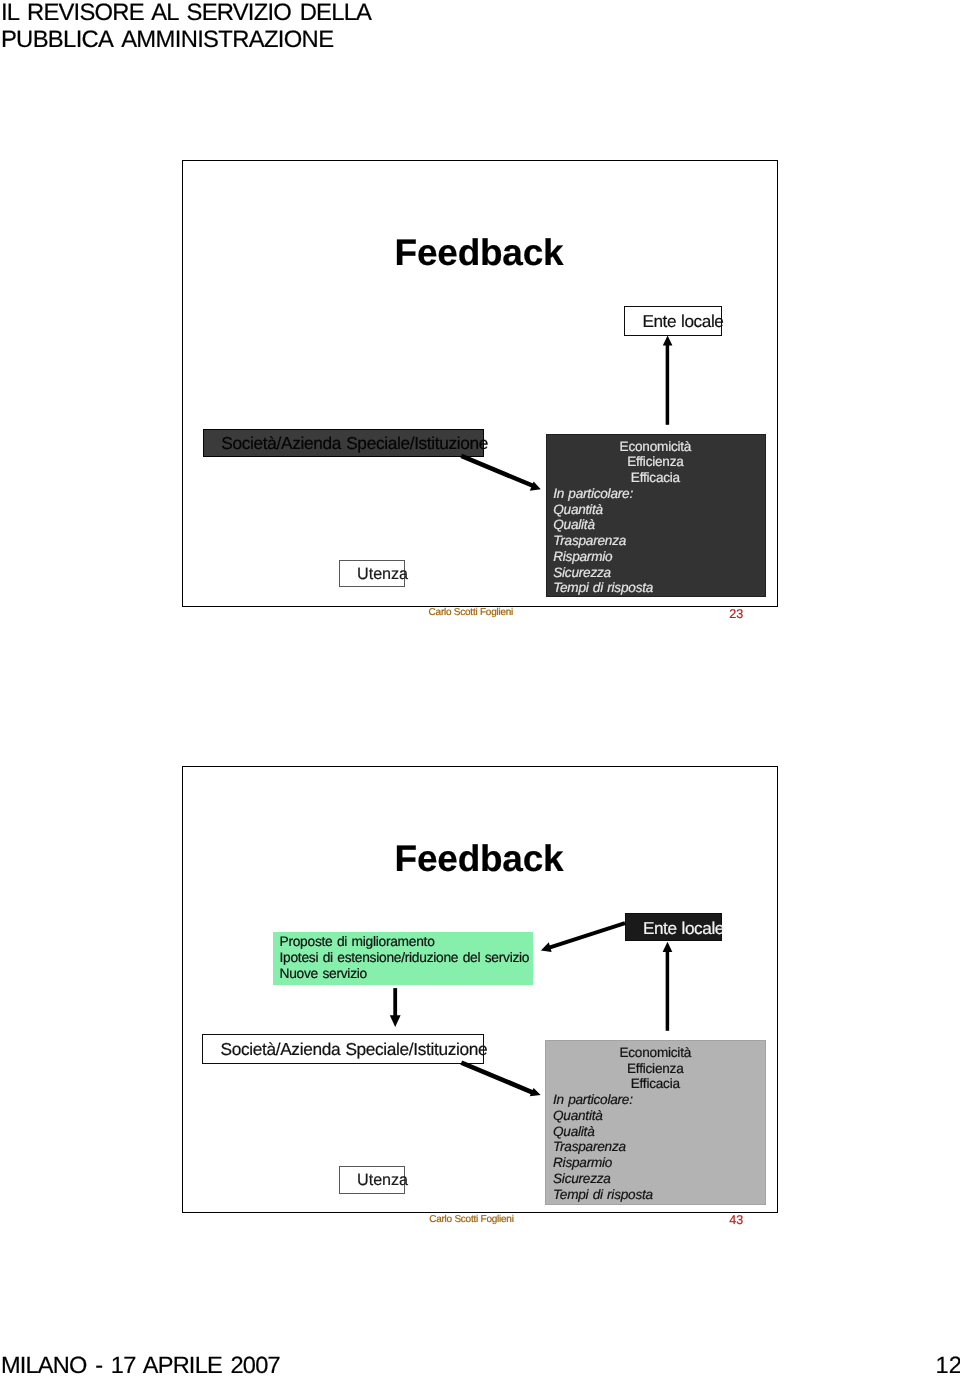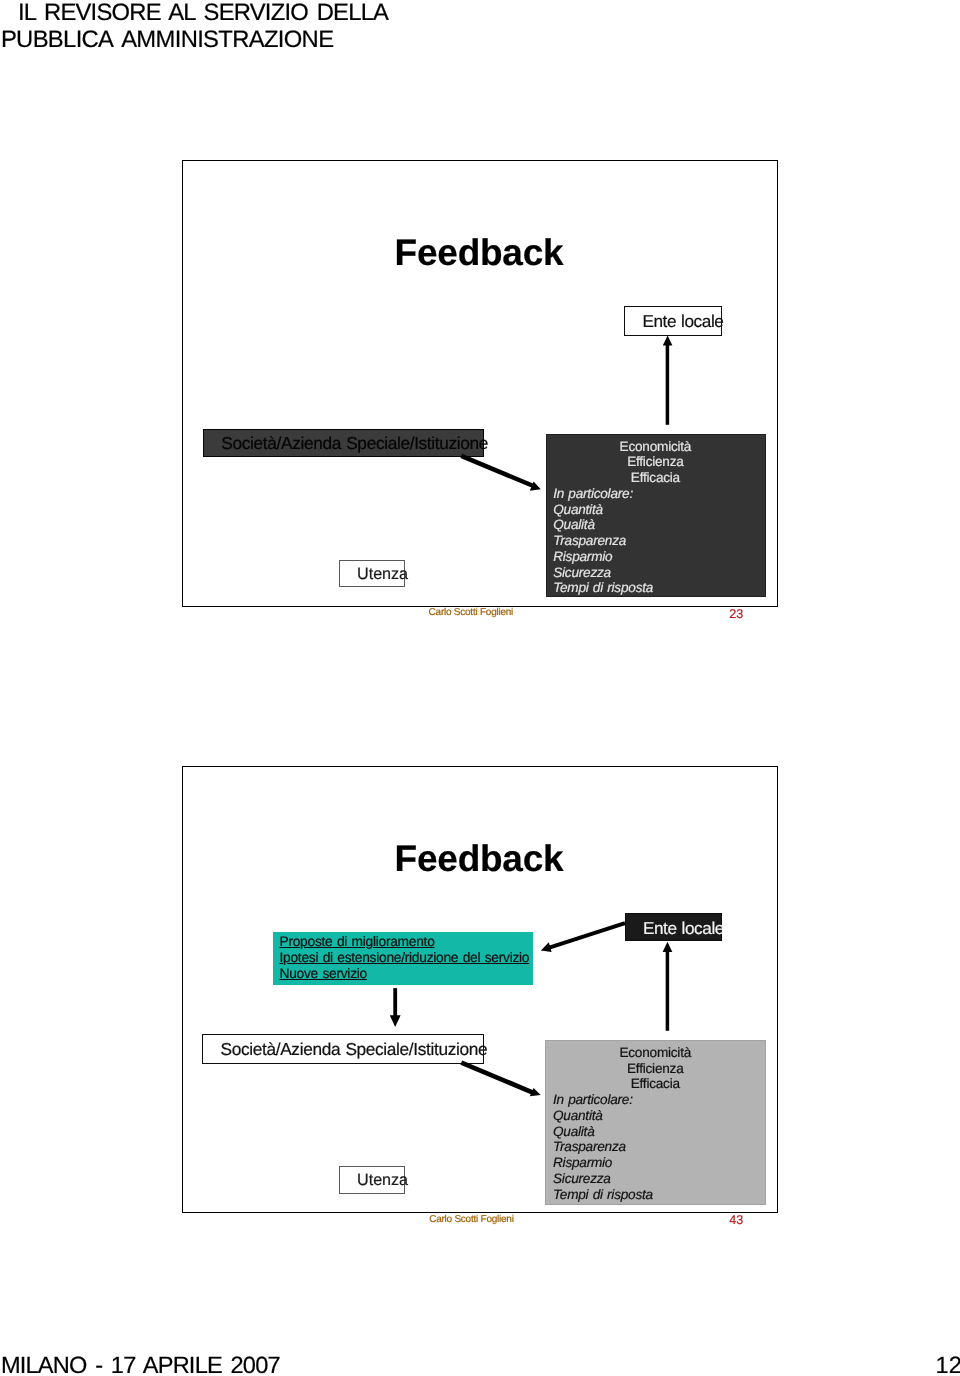"IL REVISORE AL SERVIZIO DELLA" .hdr .h1 { padding-left: 17px -> none }
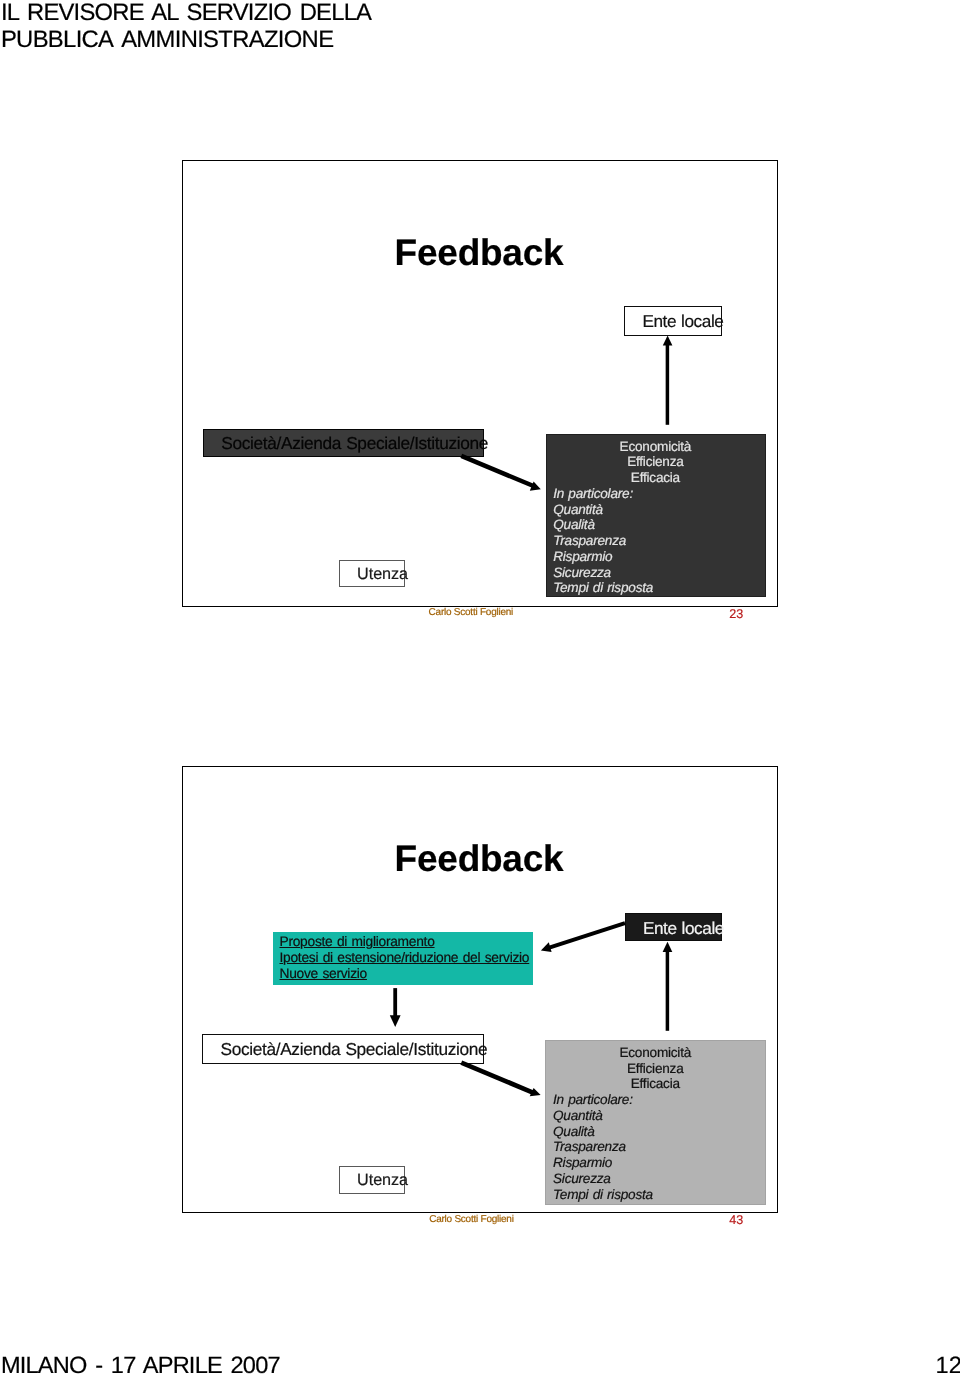"Proposte di miglioramento" .prop2 { background: #14b8a6 -> #86efac; text-decoration: underline -> none }
